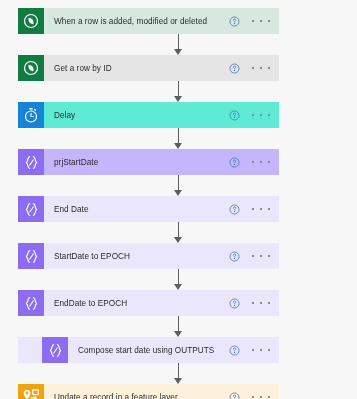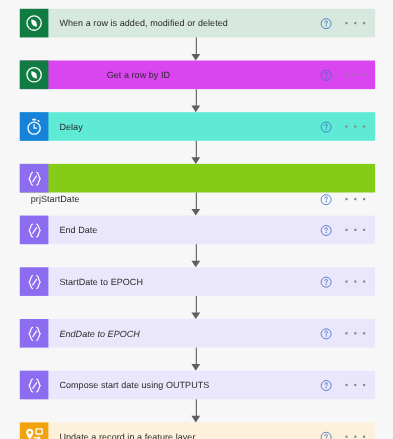"When a row is added," .step-row { width: 323px -> 261px }
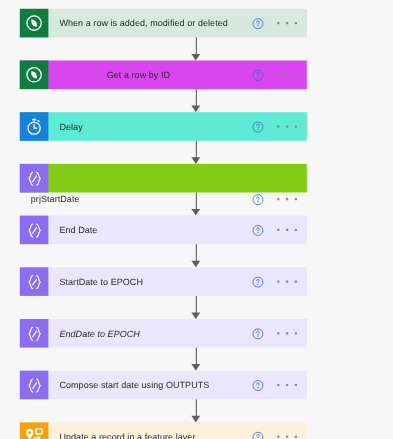"Get a row by ID" div.step-row { background: #d946ef -> #e5e5e5; gap: 43px -> none }
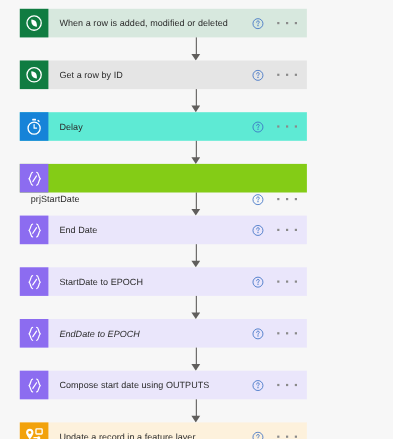"prjStartDate" div.step-row { background: #84cc16 -> #c4b5fd; flex-direction: column -> none }
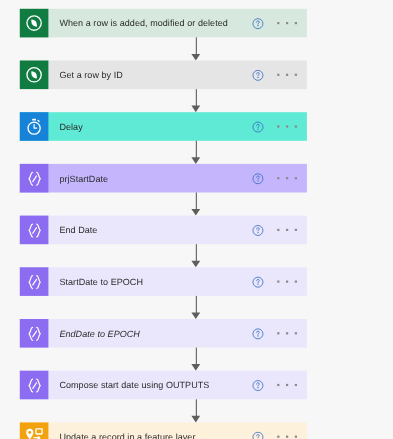"EndDate to EPOCH" div.step-row { font-style: italic -> none }
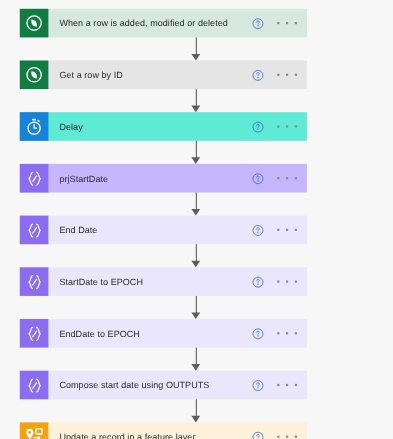"Compose start date using OUTPUTS" div.step-row { padding-left: none -> 24px }
